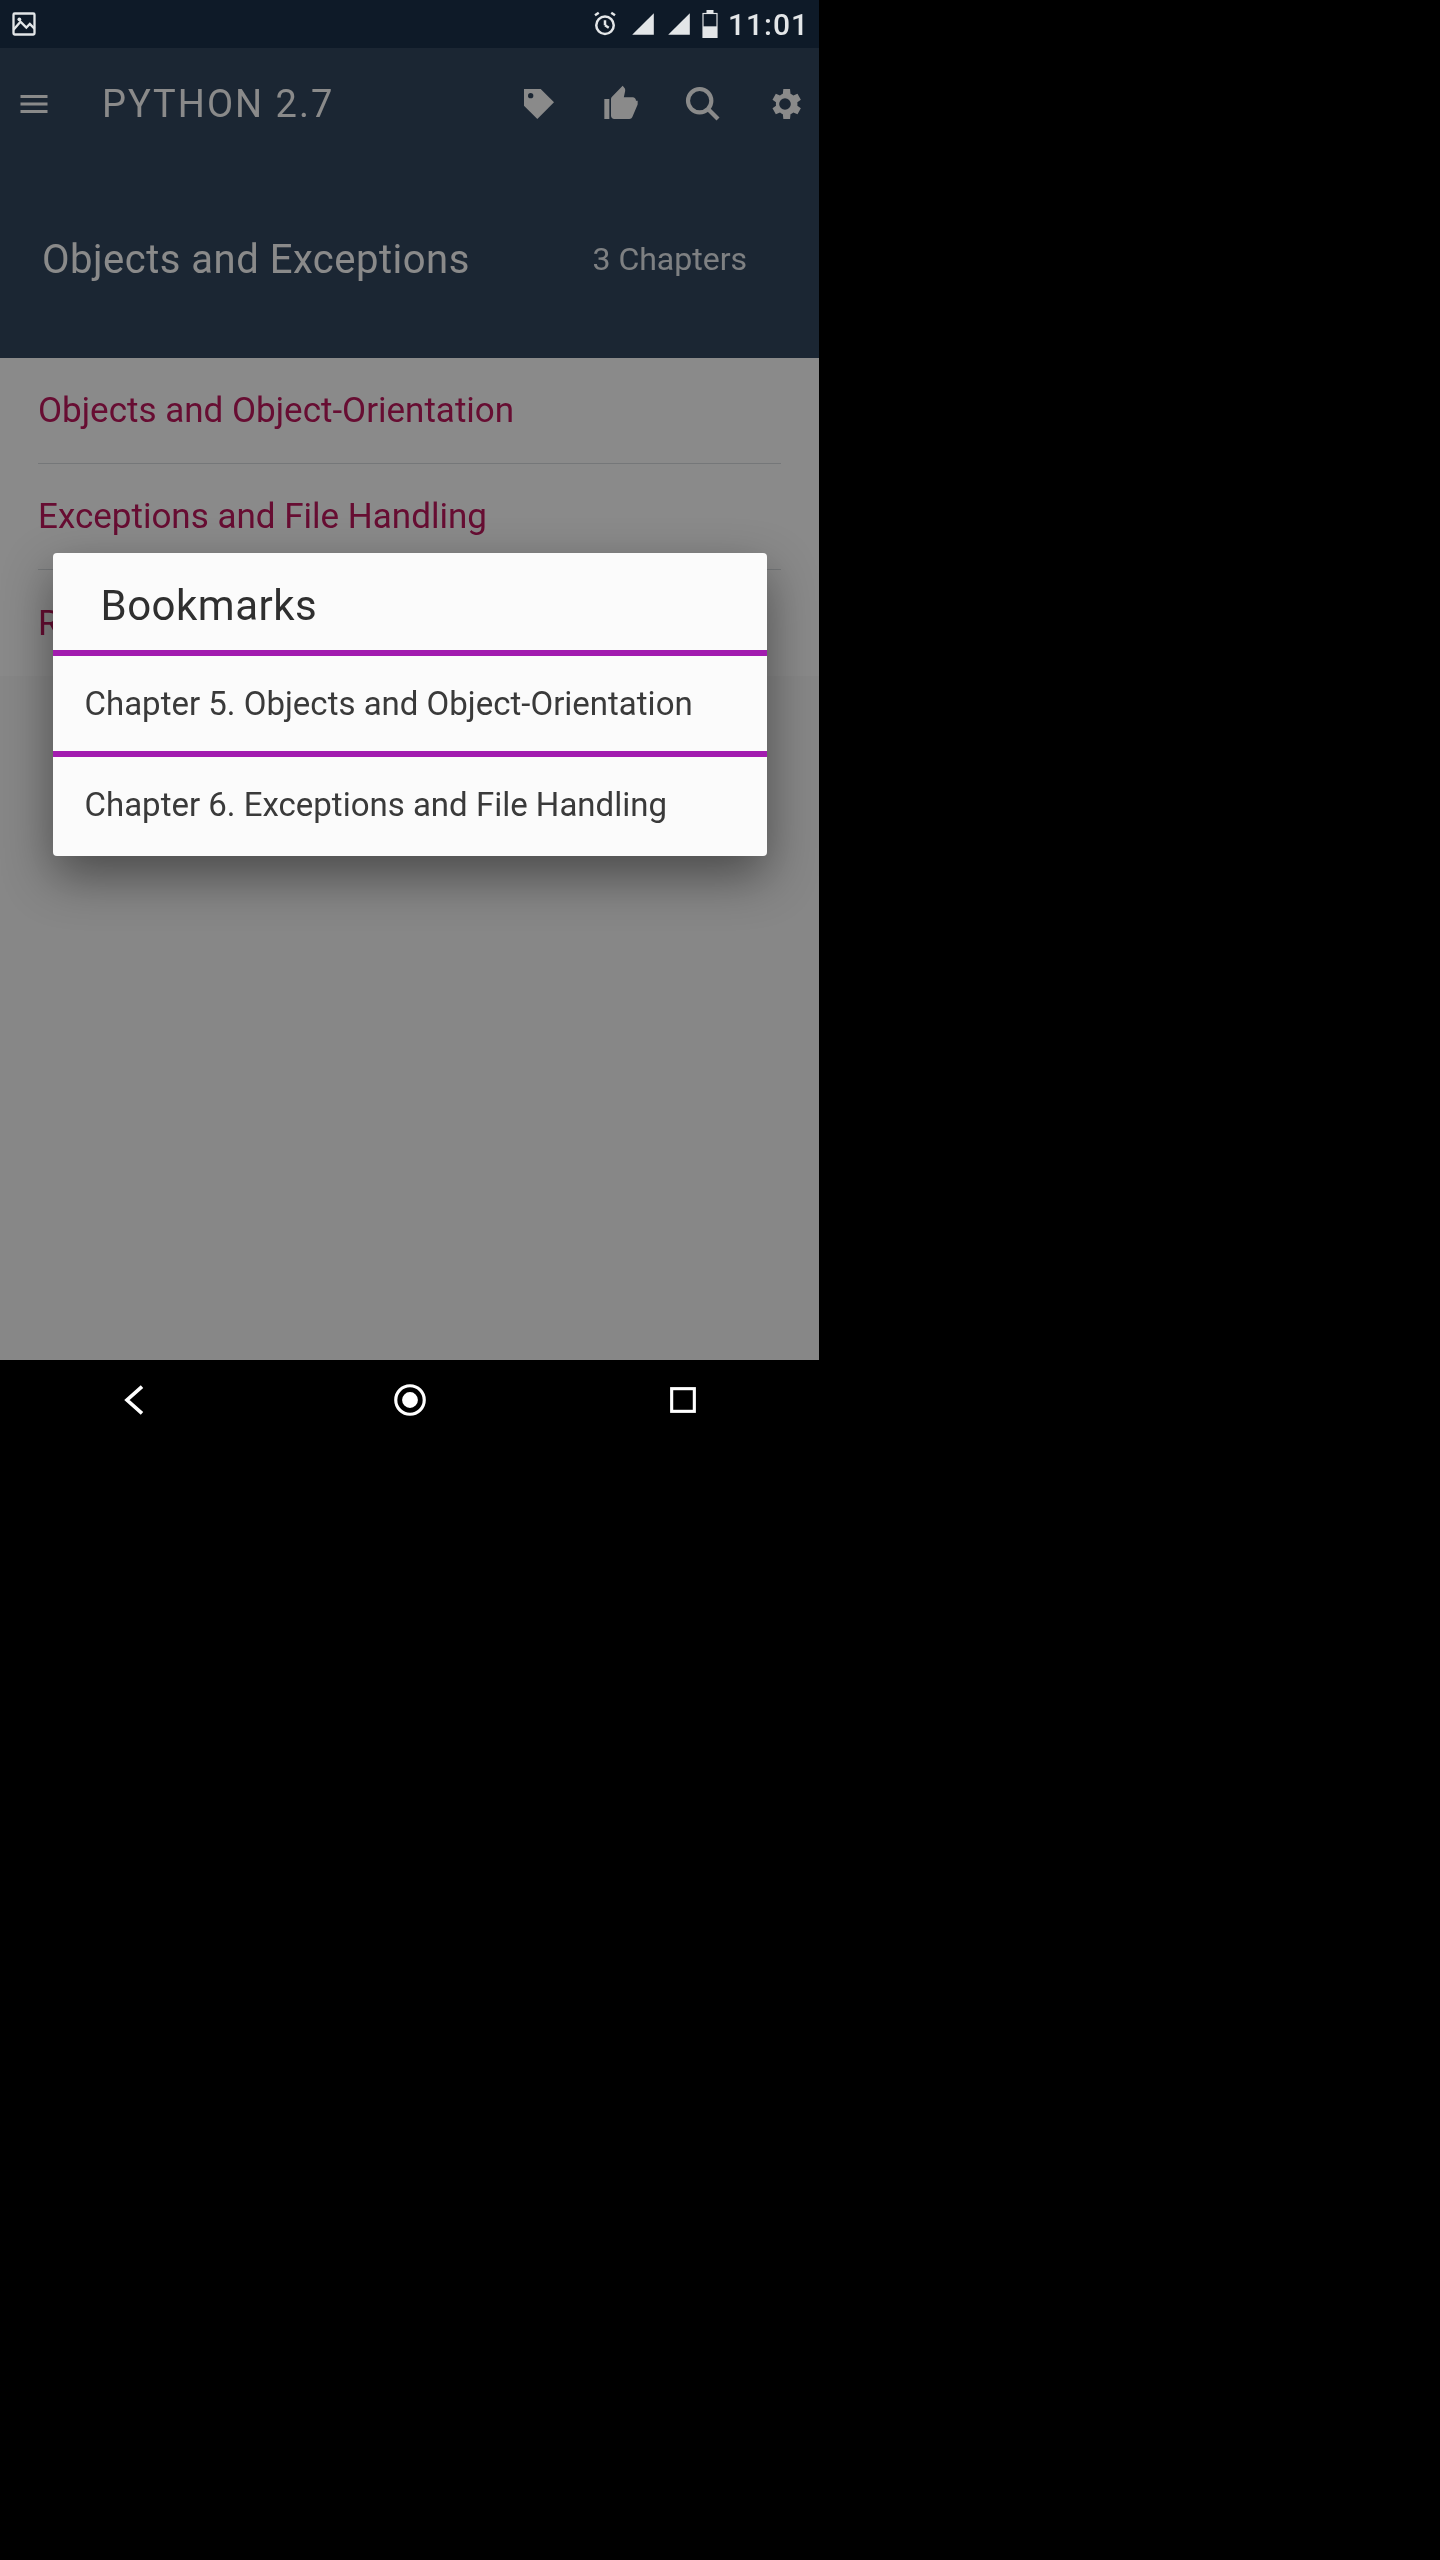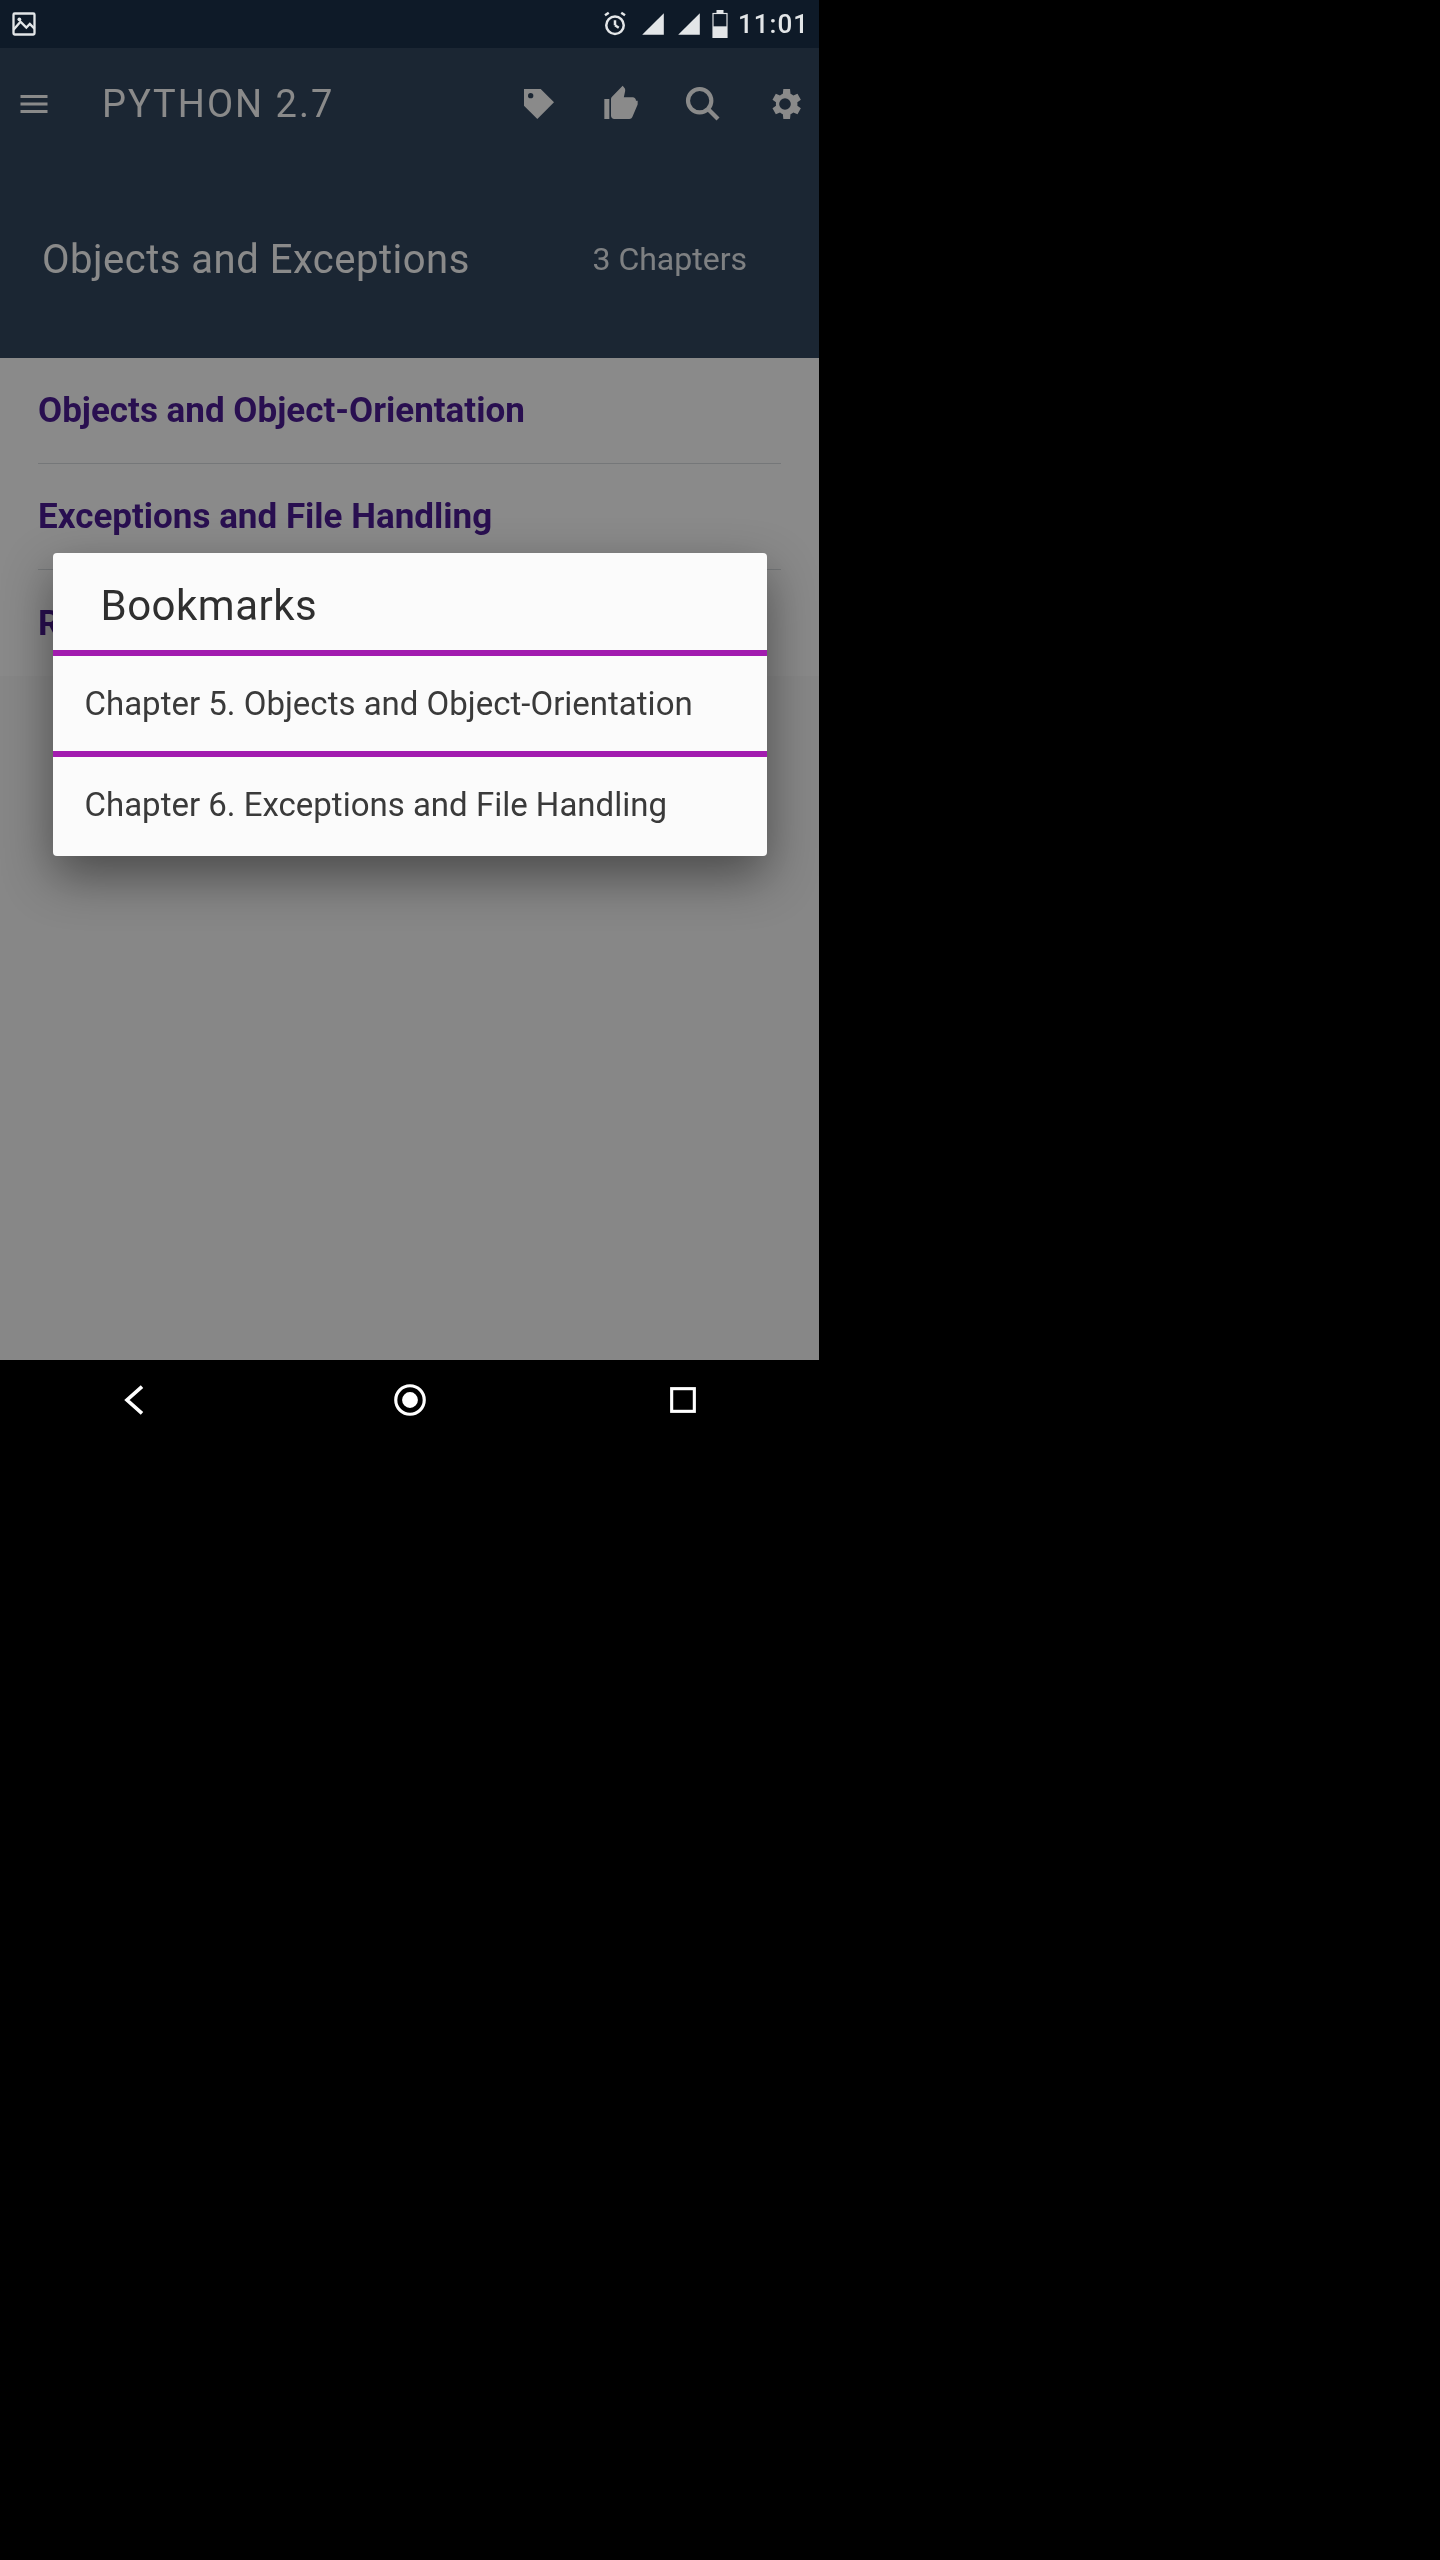"11:01" .status-bar { font-size: 26px -> 30px }
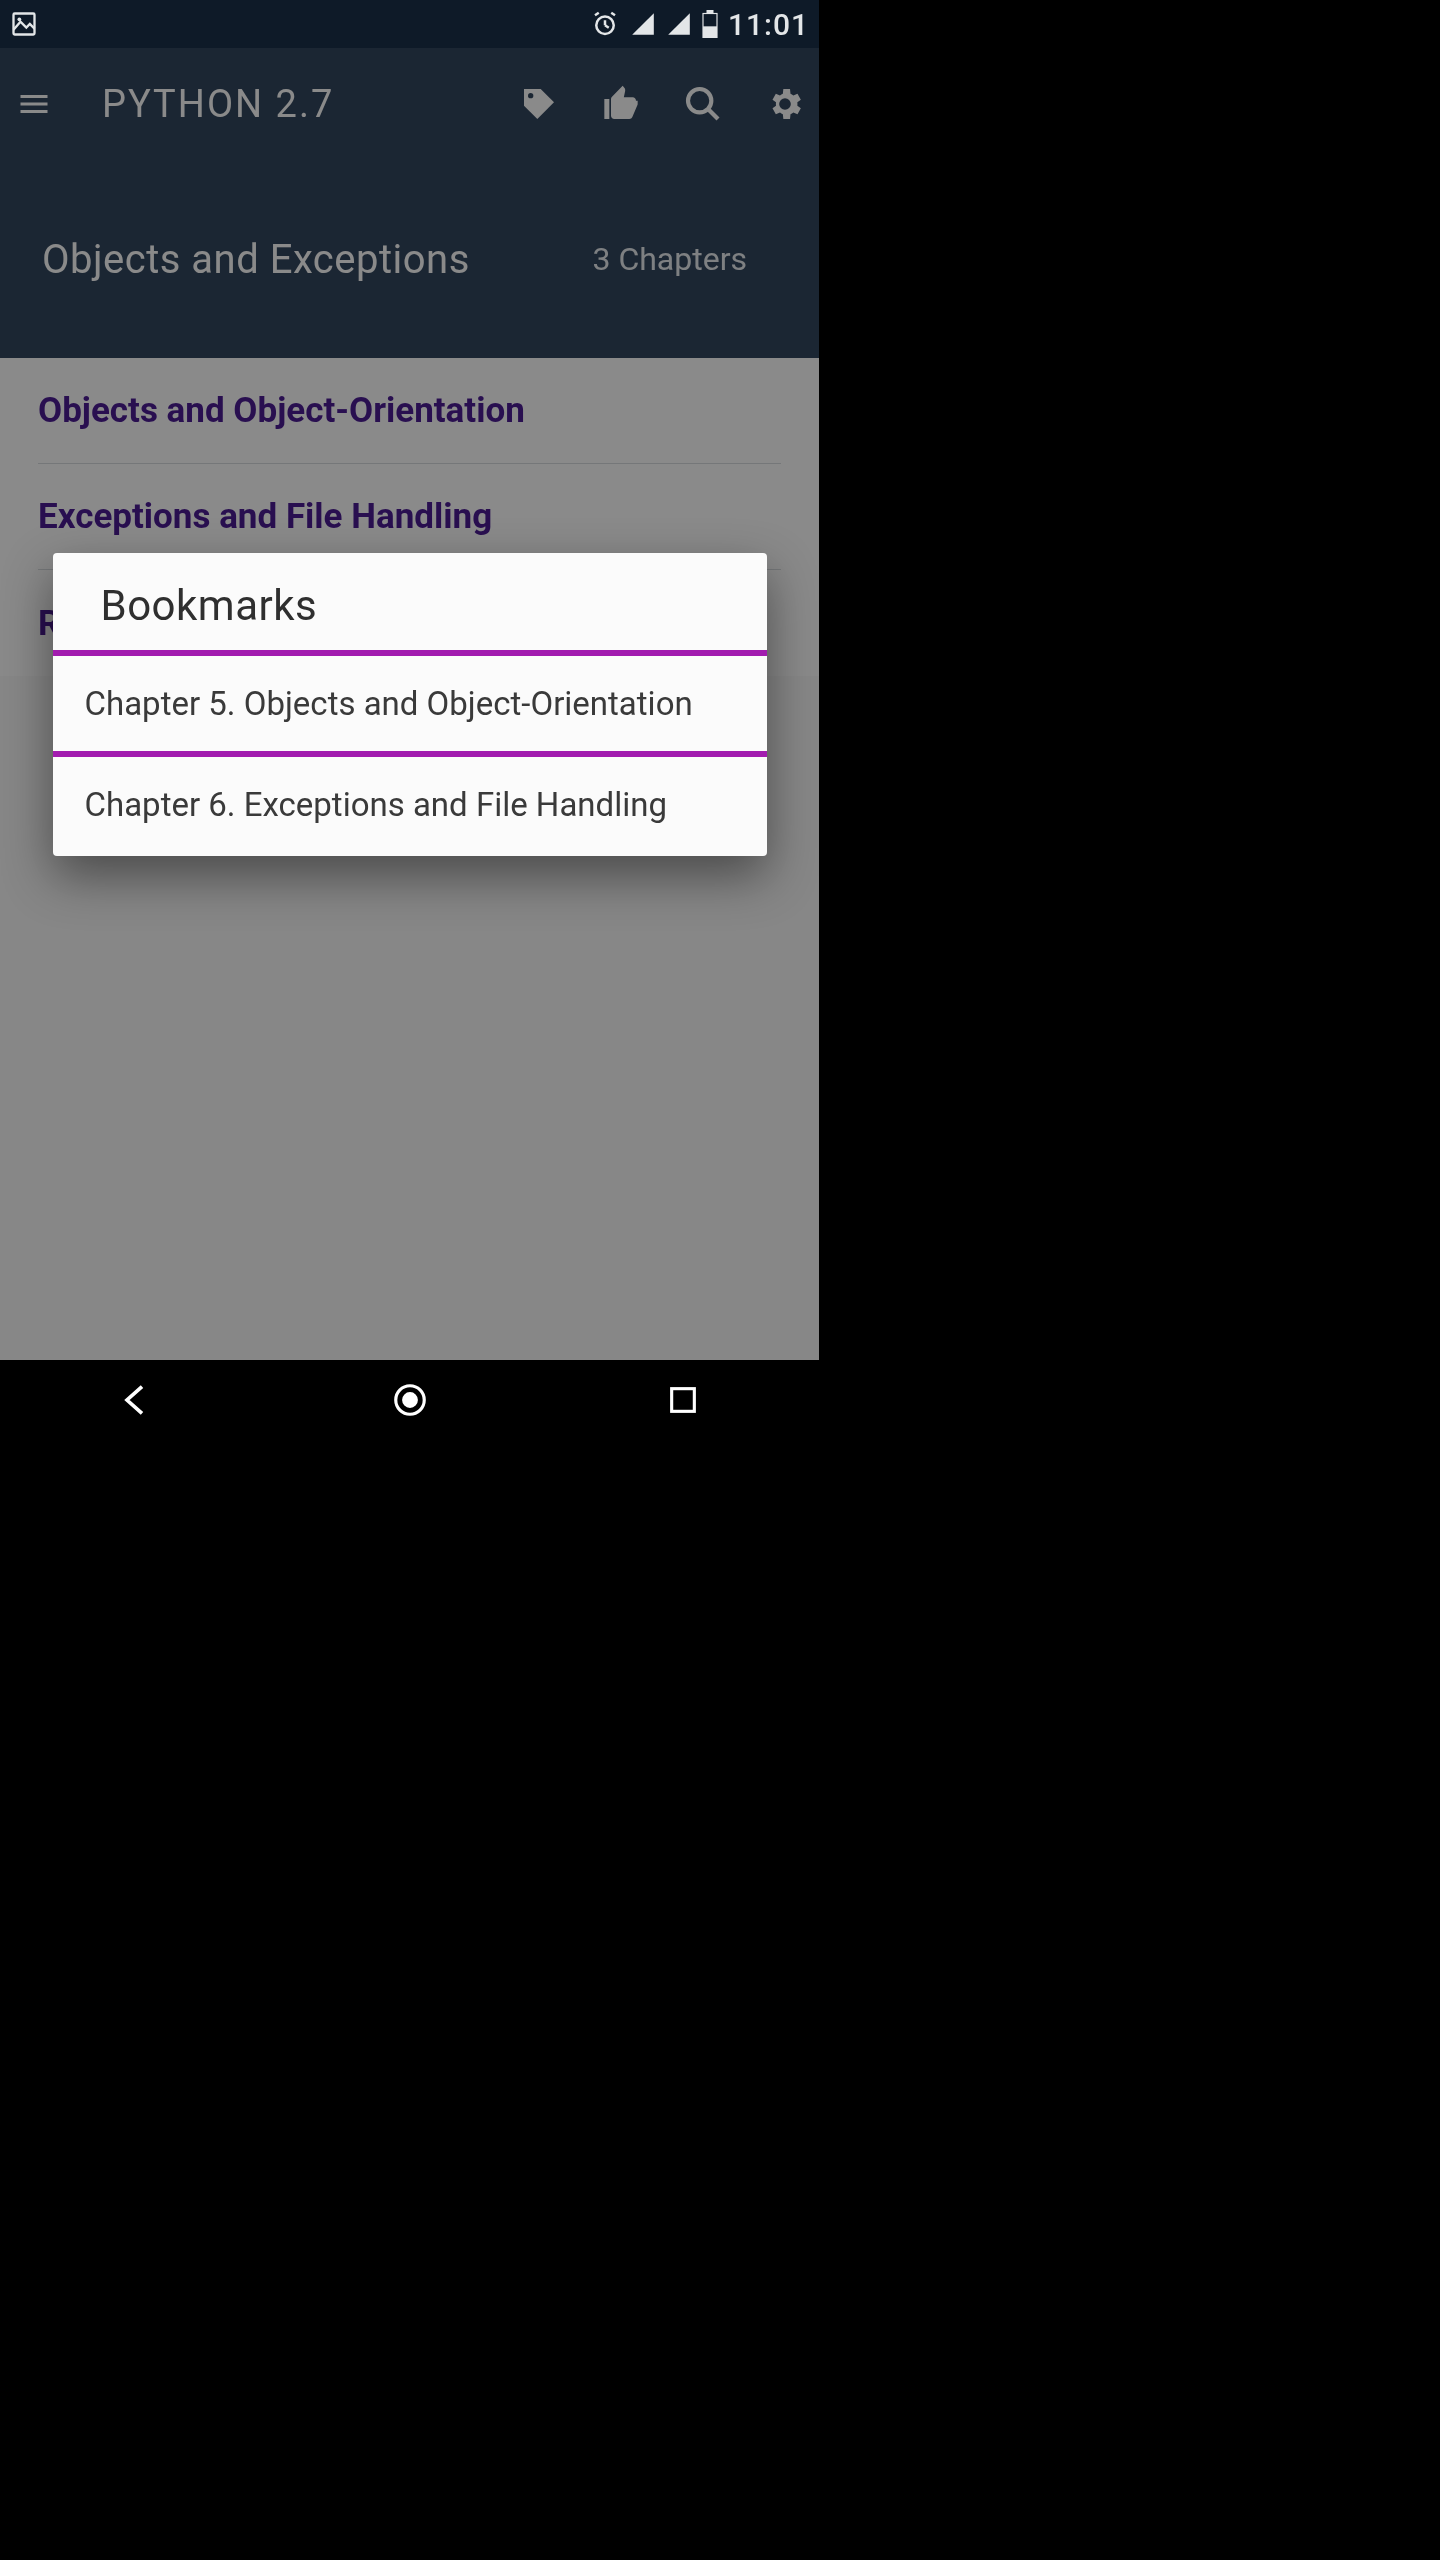"Objects and Object-Orientation" .chapter-item { color: #4c1d95 -> #be185d; font-weight: bold -> none }
